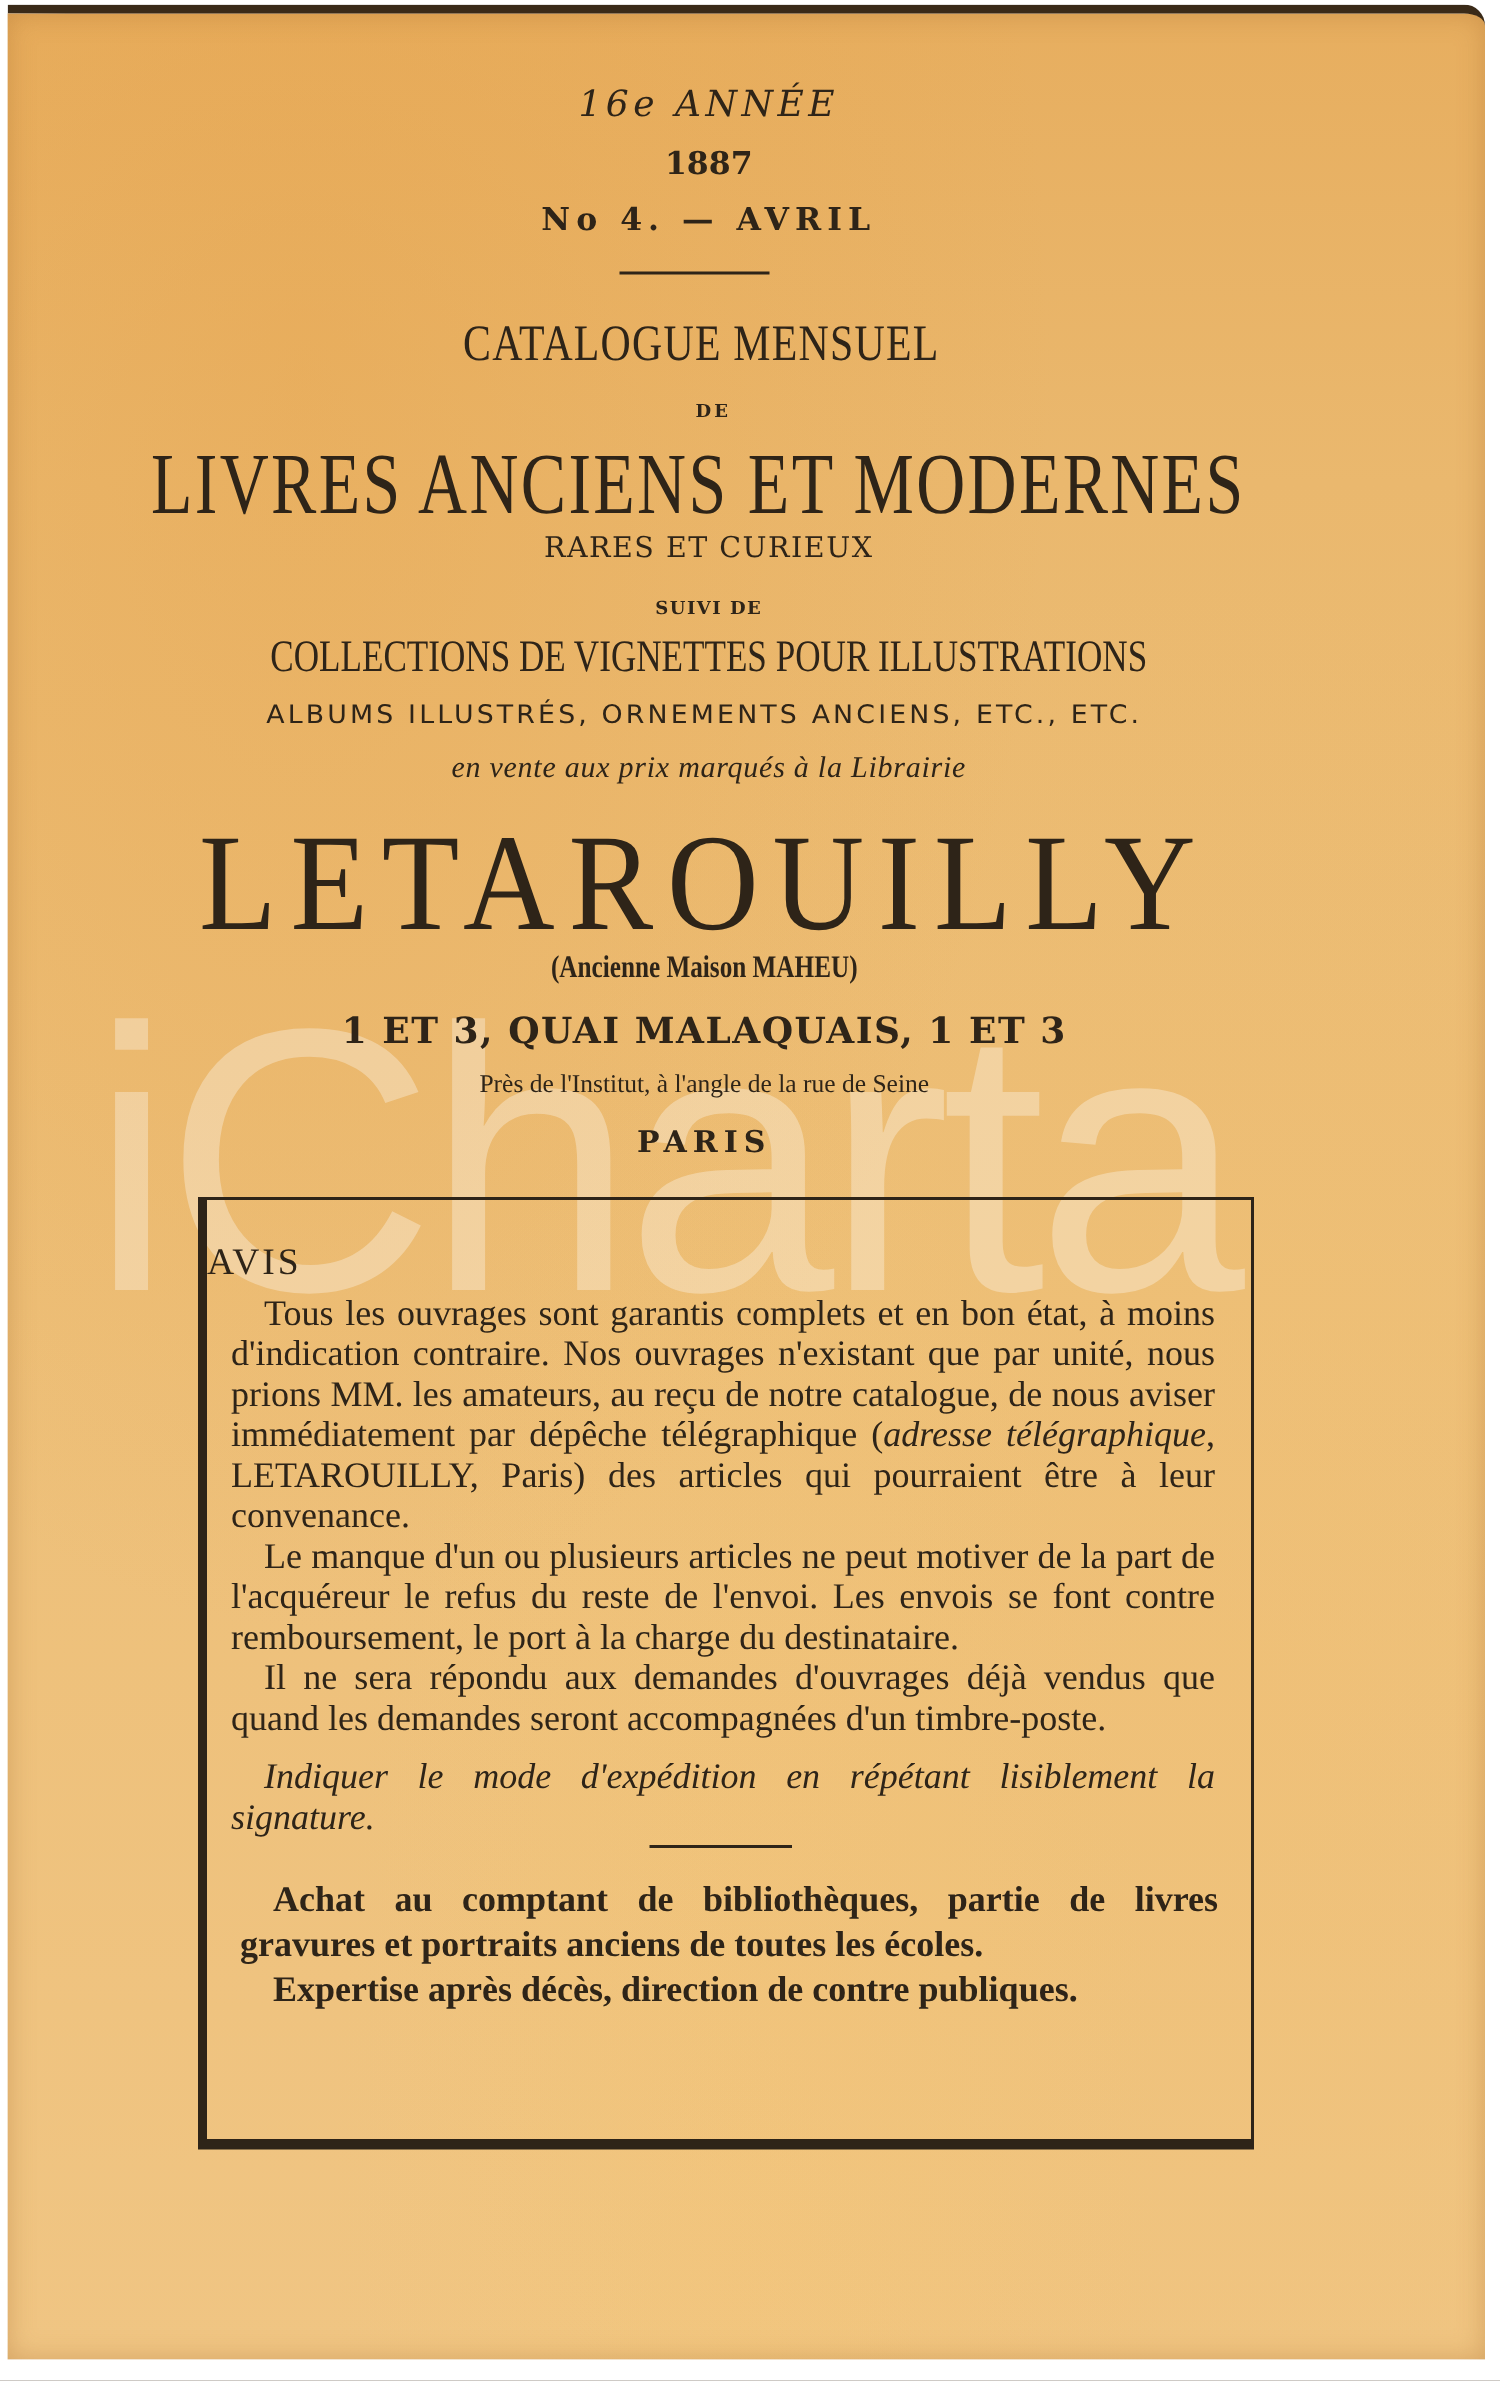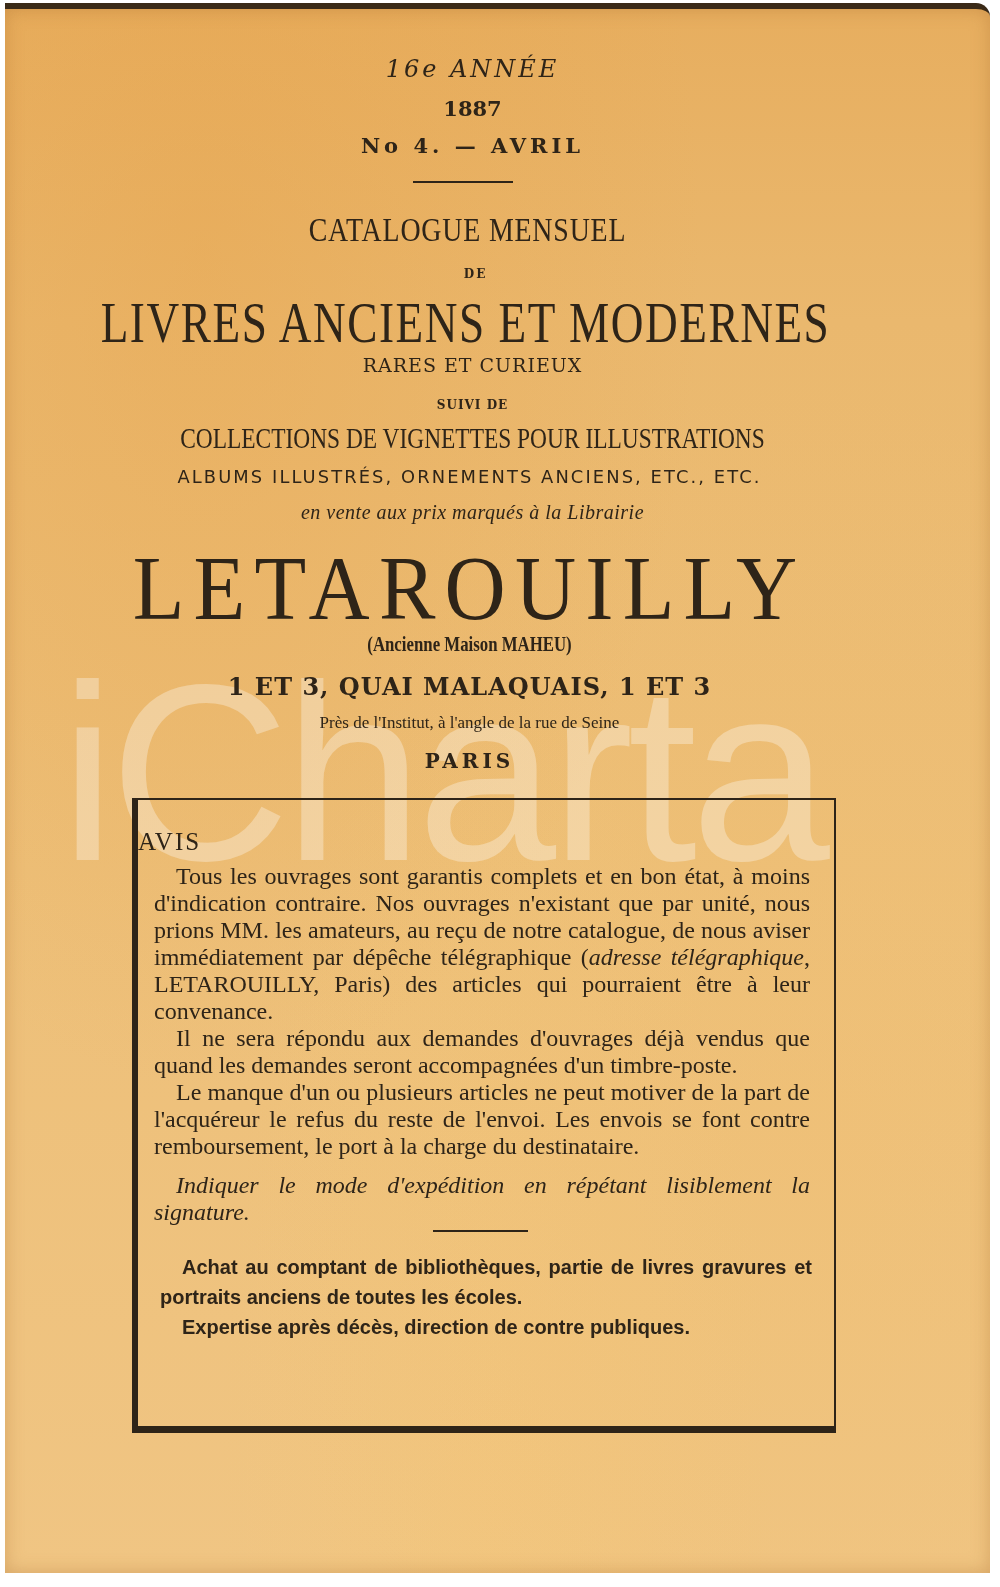"Il ne sera répondu aux" p { order: before "Le manque d'un ou plusieurs" -> after "Le manque d'un ou plusieurs" }
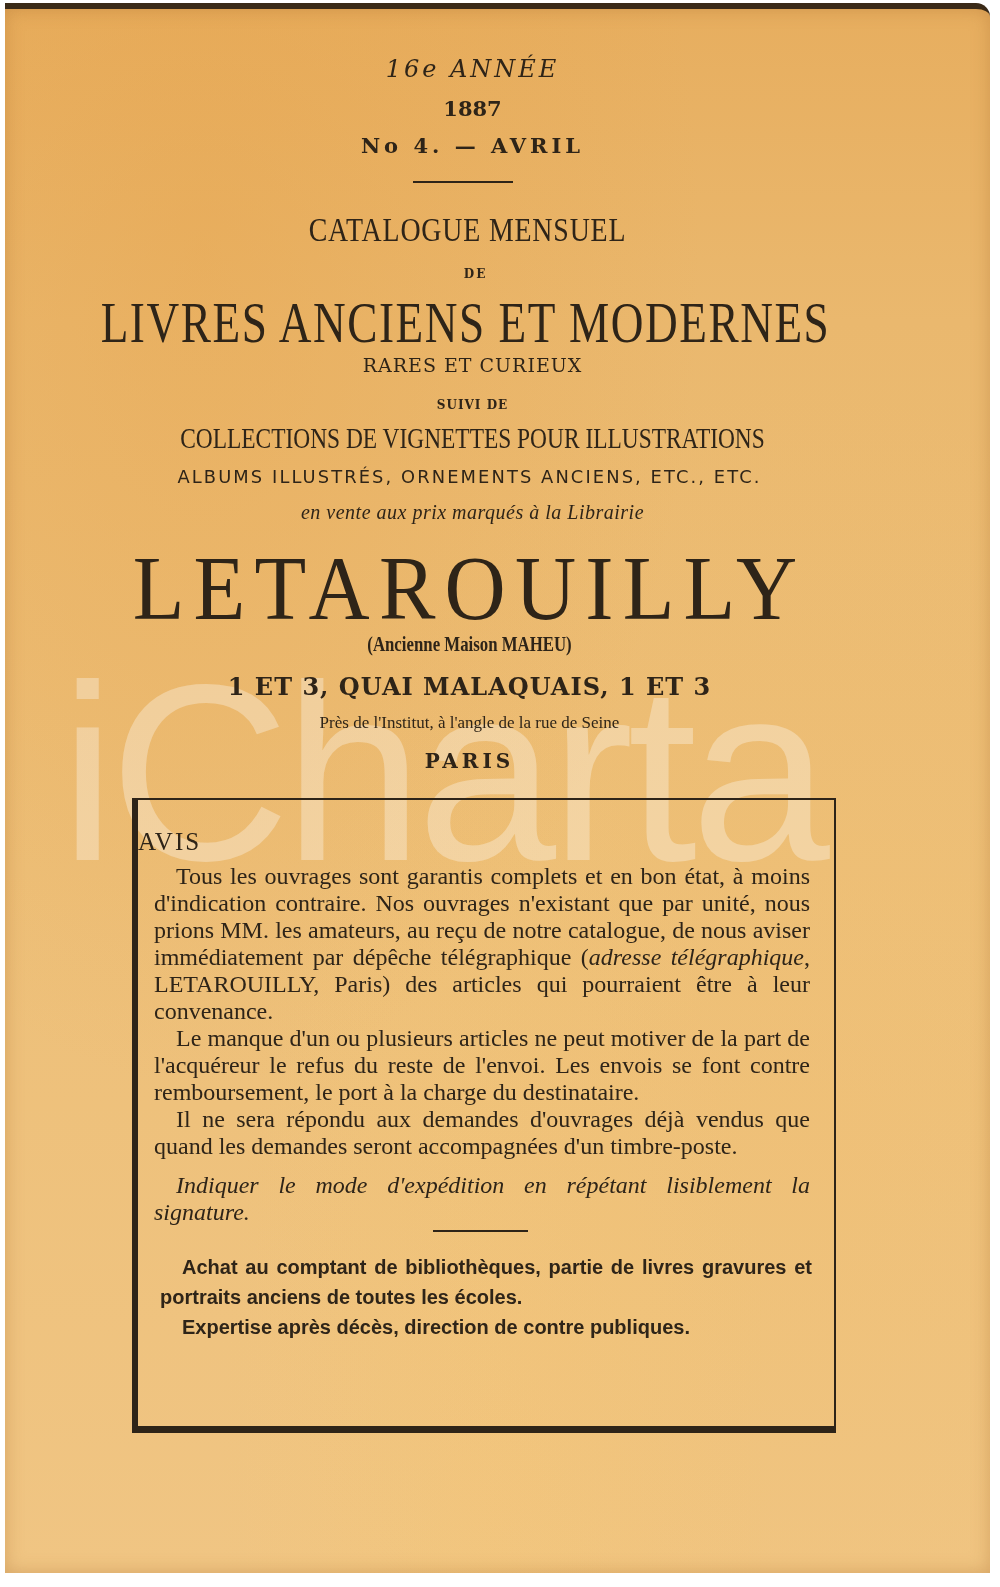"Achat au comptant de bibliothèques," .achat { font-family: Liberation Sans, sans-serif -> Liberation Serif, serif; font-size: 20px -> 24px }
